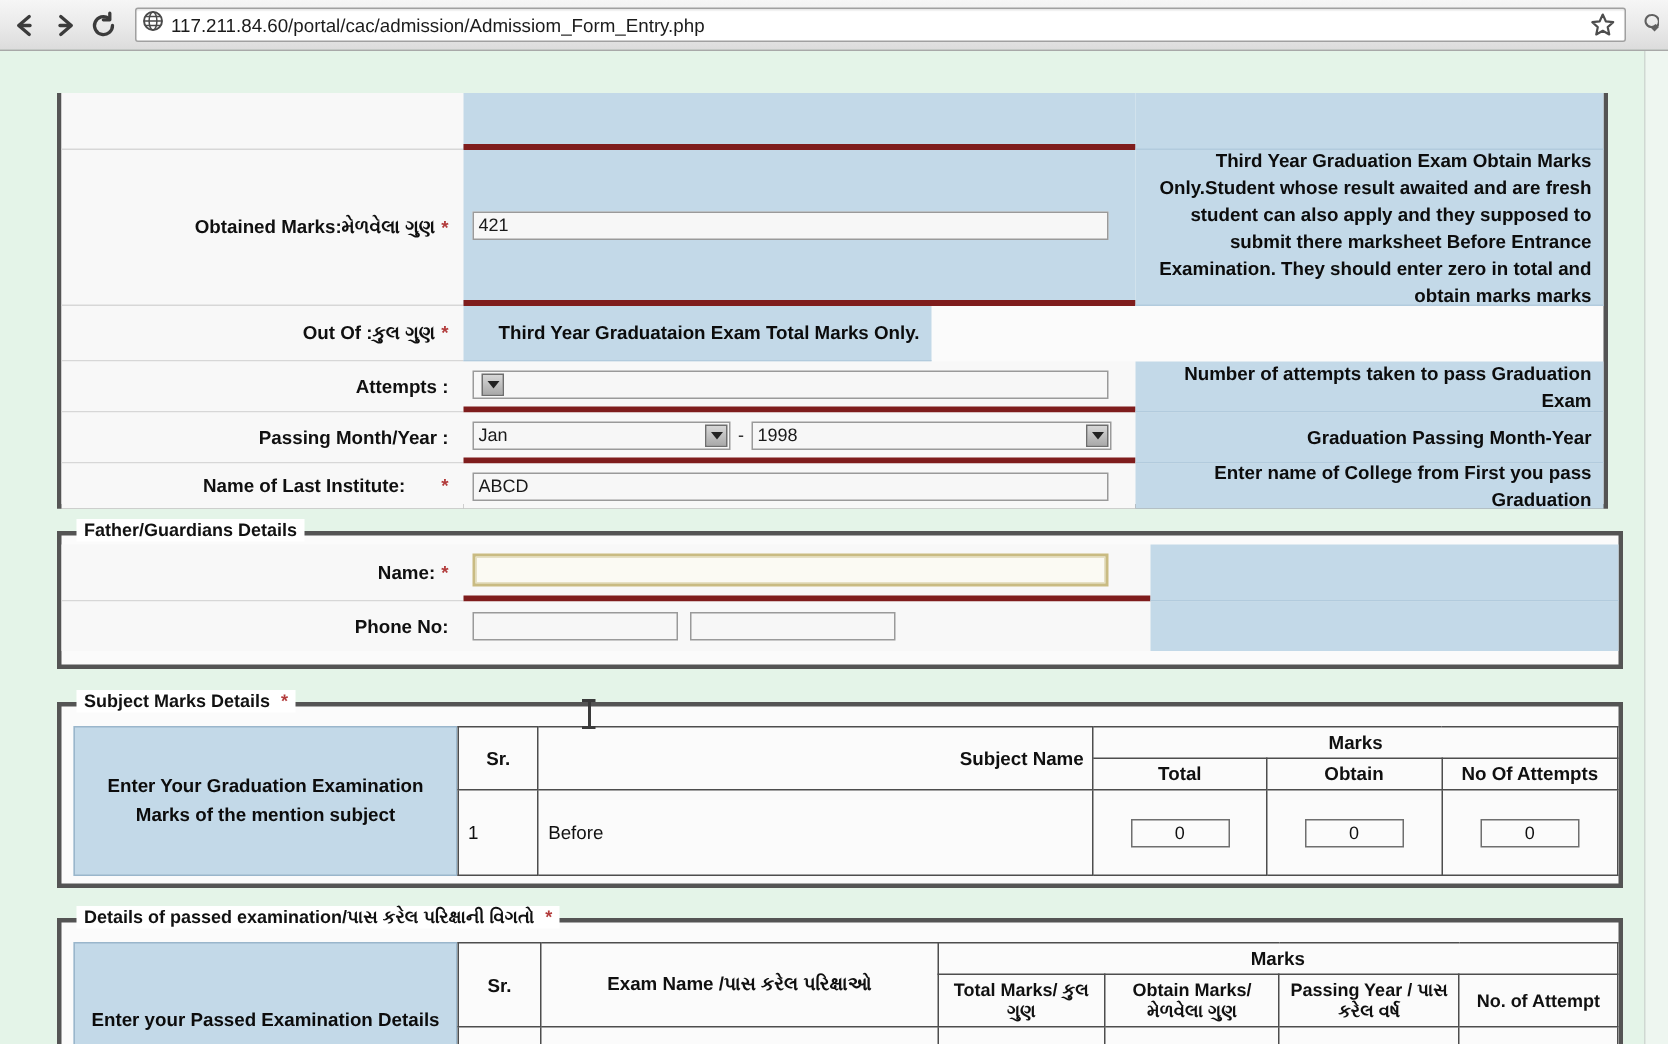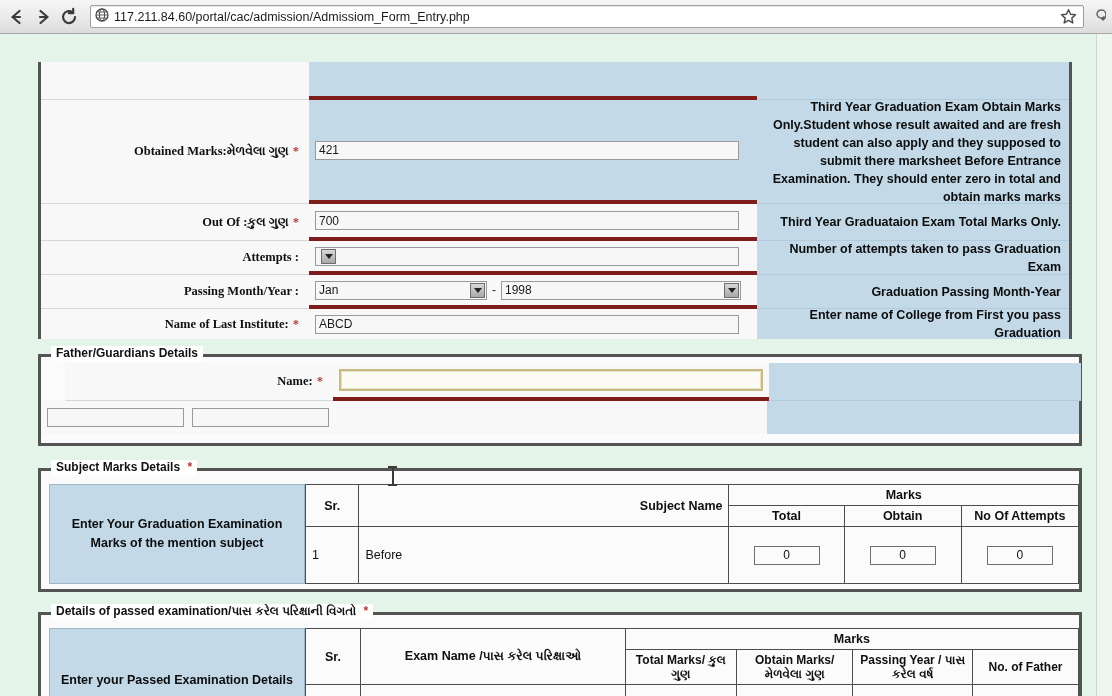"Obtained Marks:મેળવેલા ગુણ" .flabel { font-family: Liberation Serif, serif -> none }
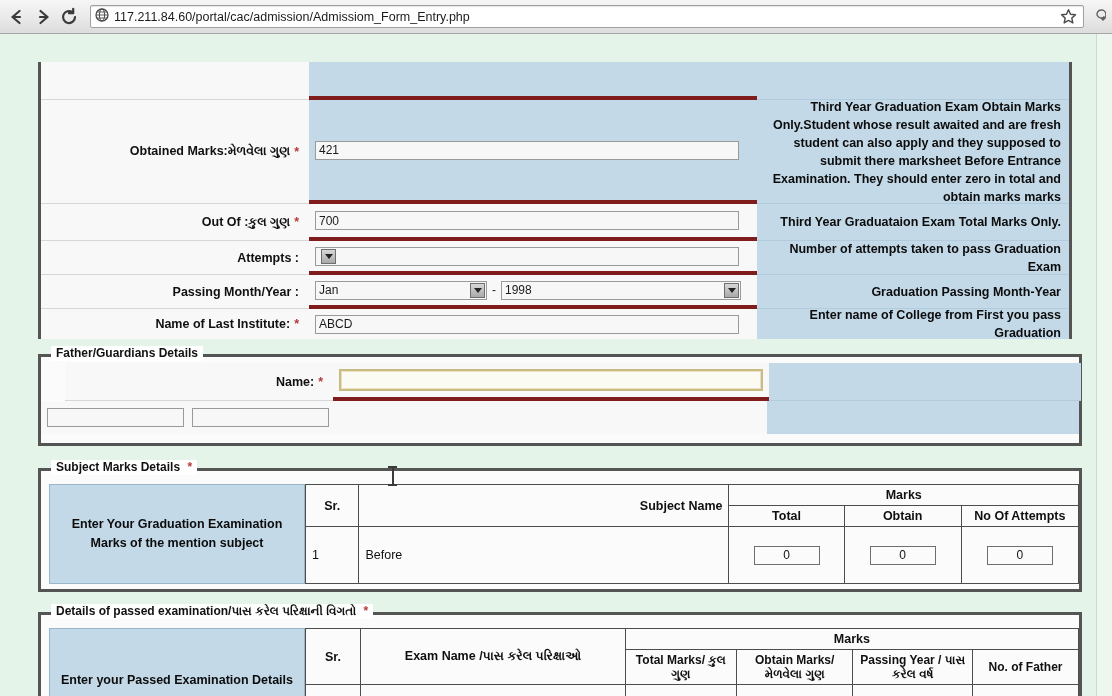"700" div.ffield { html: <div> <input> </div> -> none }
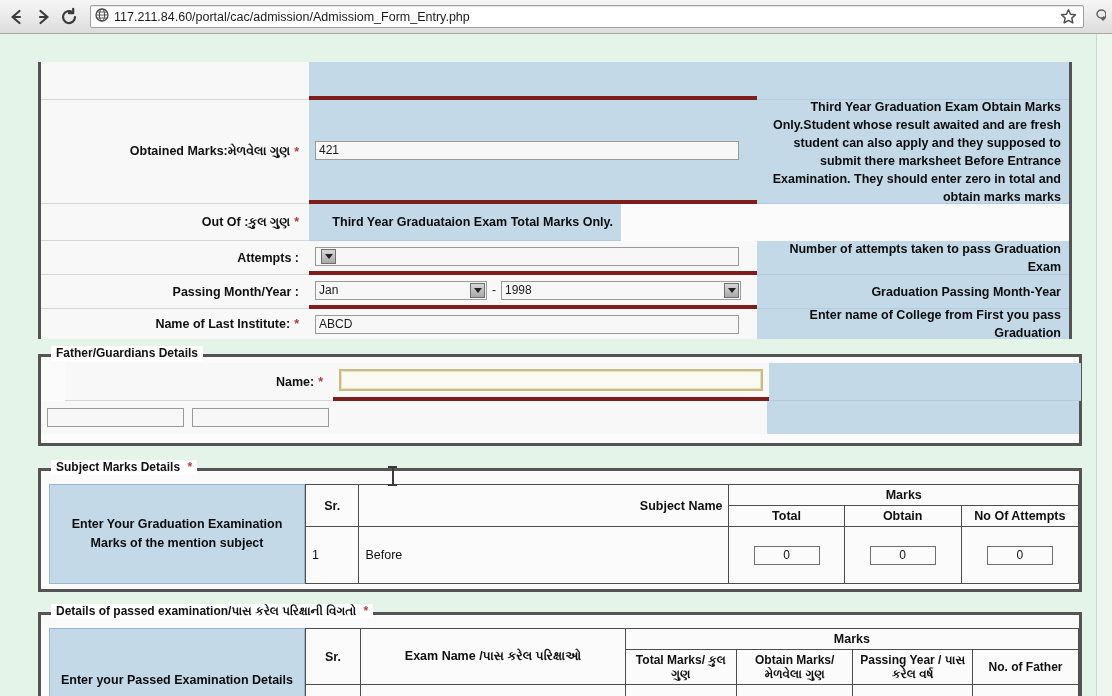"Name of Last Institute:" div.flabel { gap: none -> 20px }
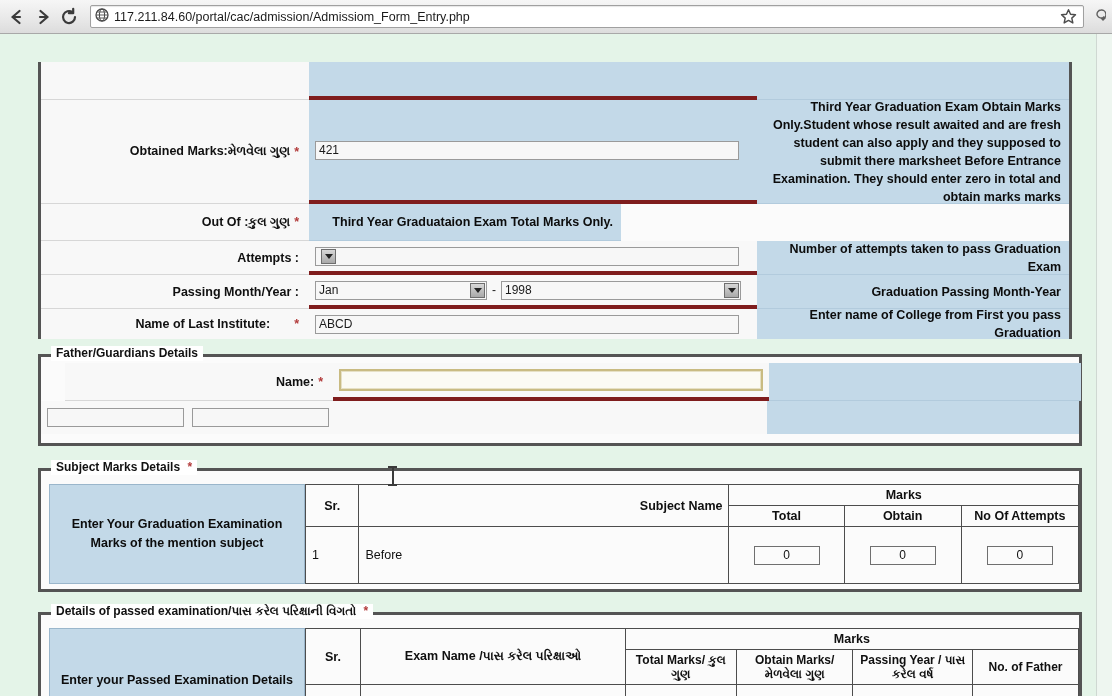"Name:" div.frow { padding-left: 24px -> none }
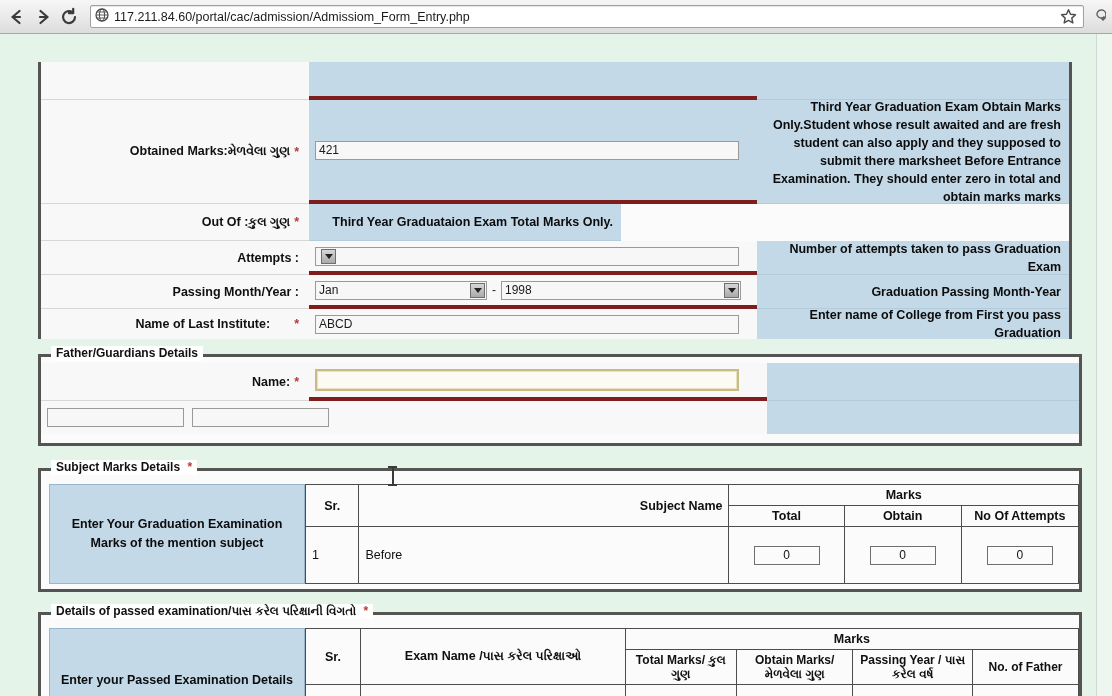"Phone No:" div.flabel { html: none -> <div> <span>Phone No:</span> </div> }
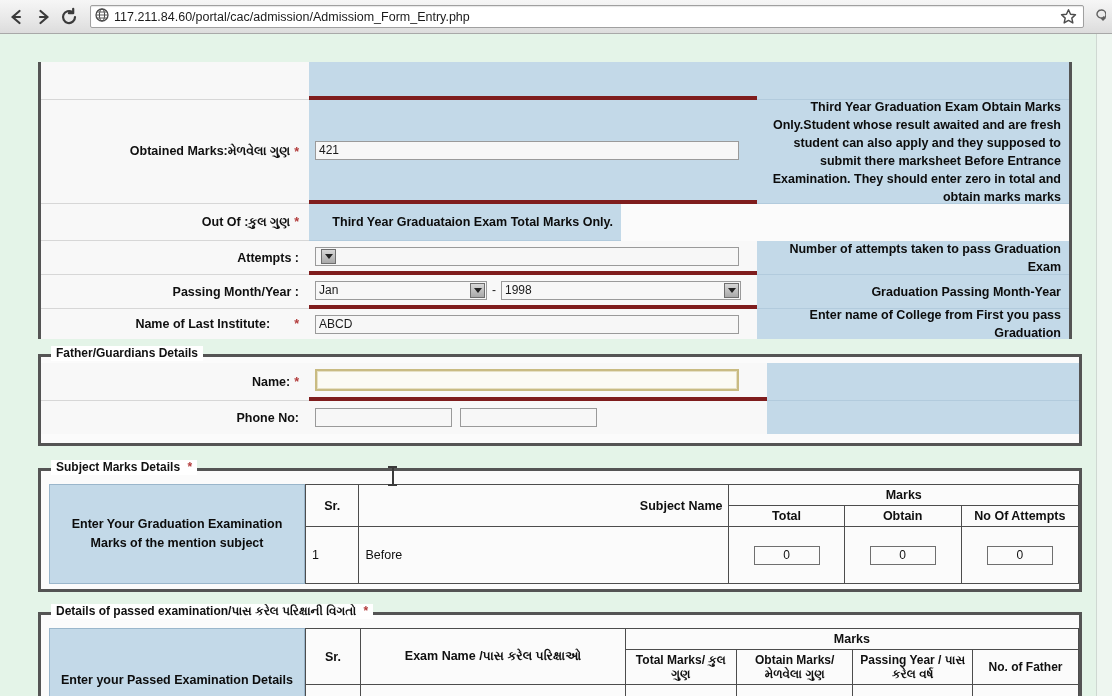"No. of Father" th.tcenter { text: Father -> Attempt }
